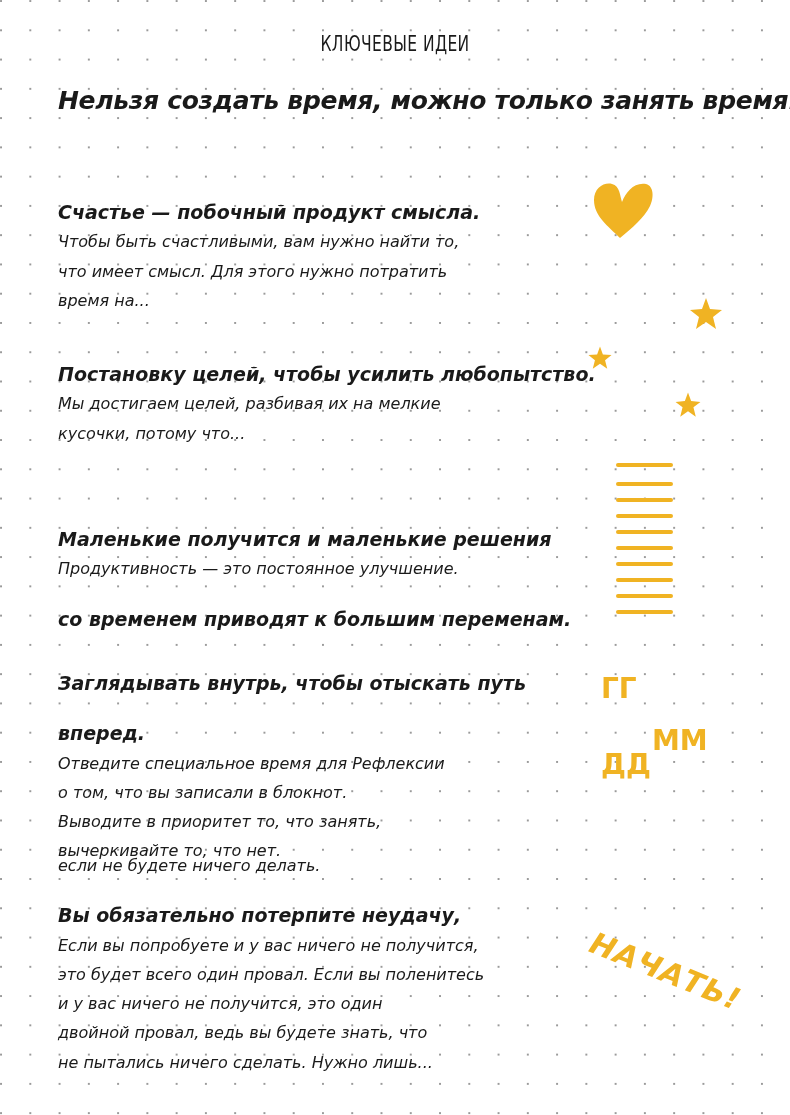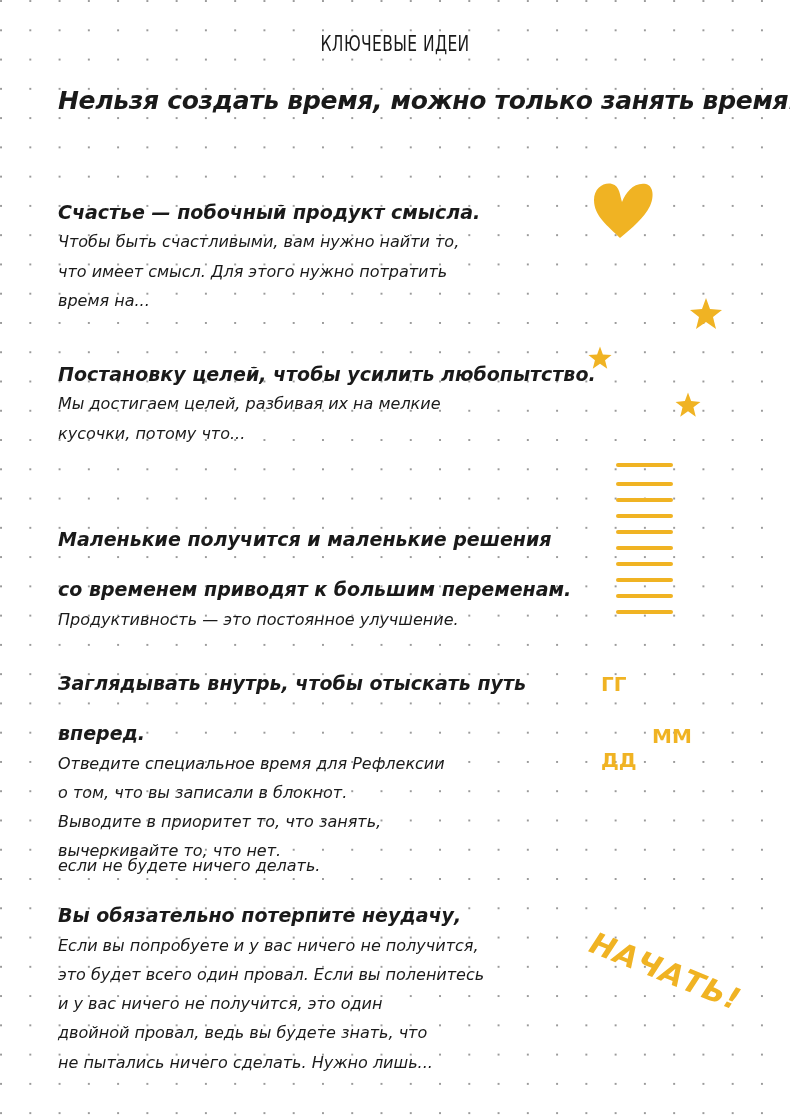"со временем приводят к большим" span.line { order: before "Продуктивность — это постоянное" -> after "Продуктивность — это постоянное" }
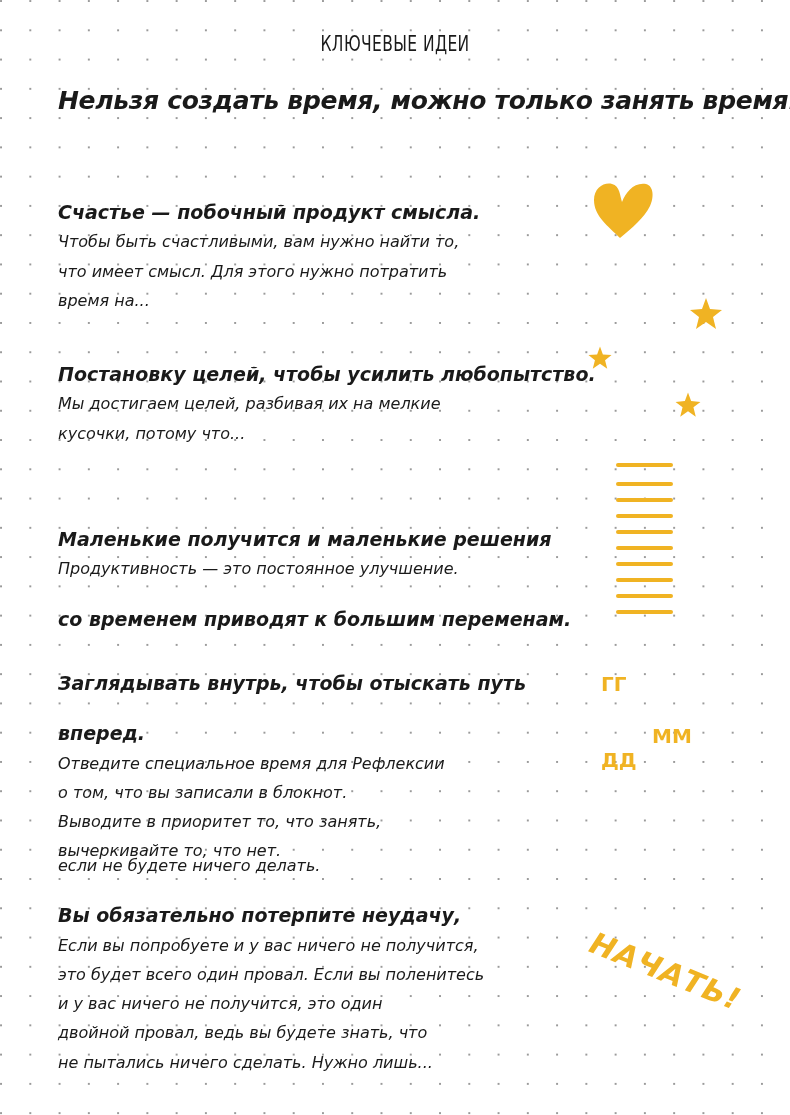"ГГ" .letters { font-size: 20px -> 28px }
